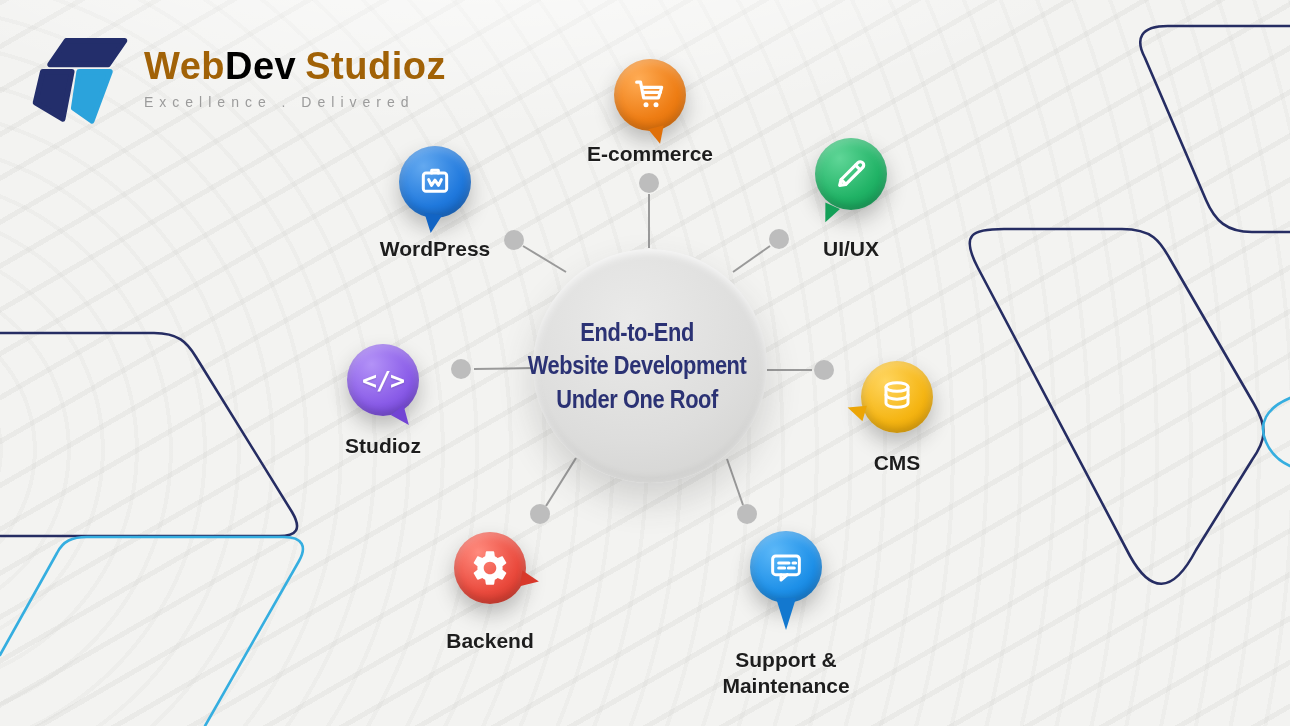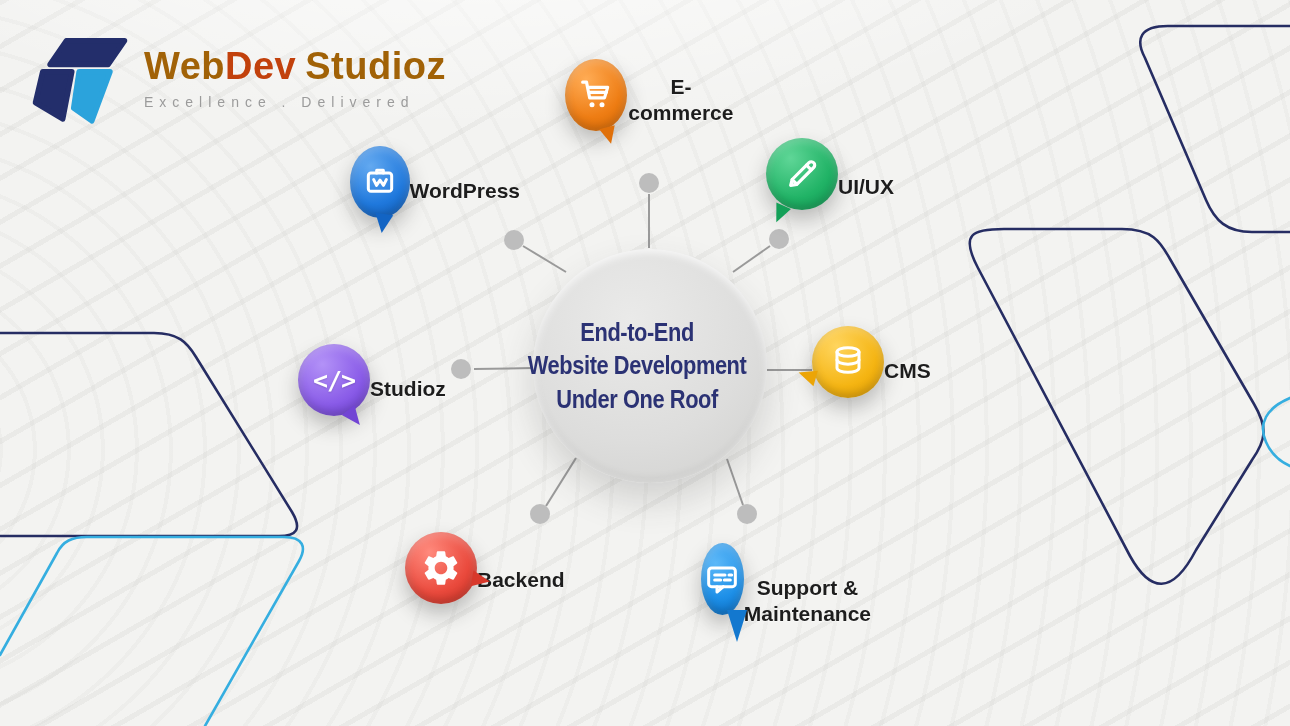"Dev" .brand-name .w2 { color: #c2410c -> #000000 }
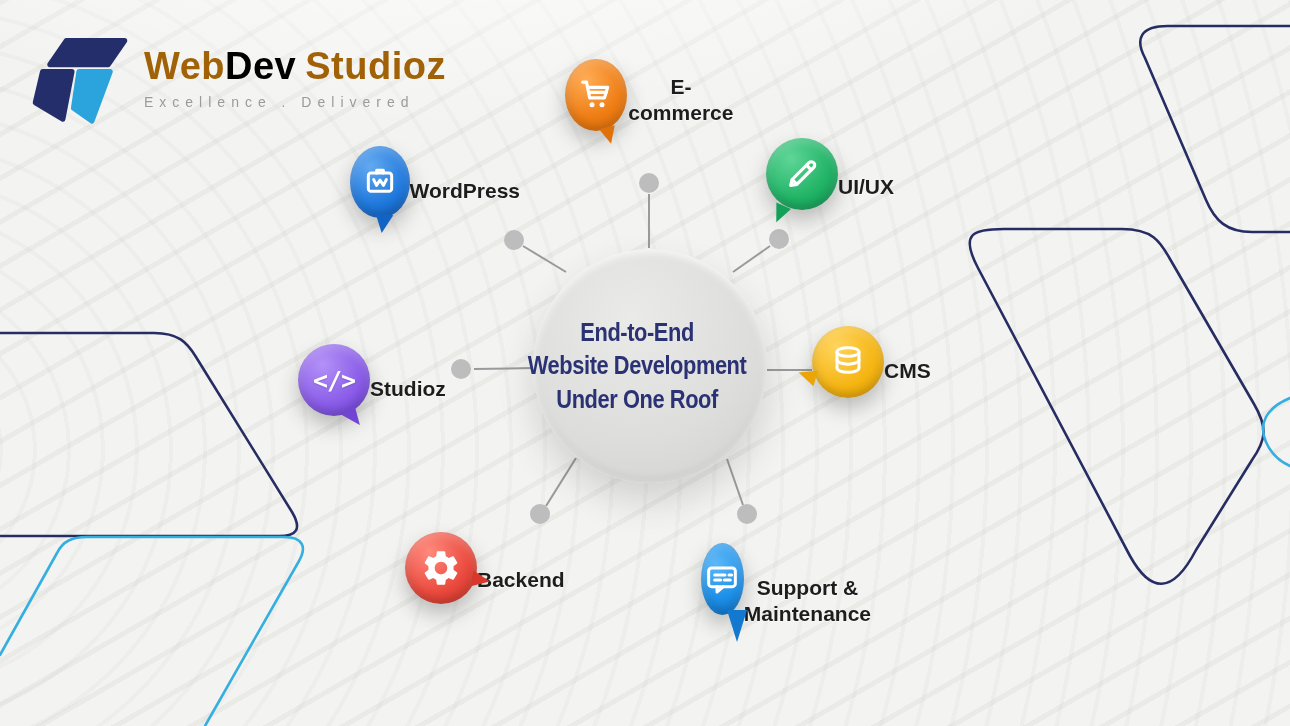"E-commerce" .node { flex-direction: row -> column }
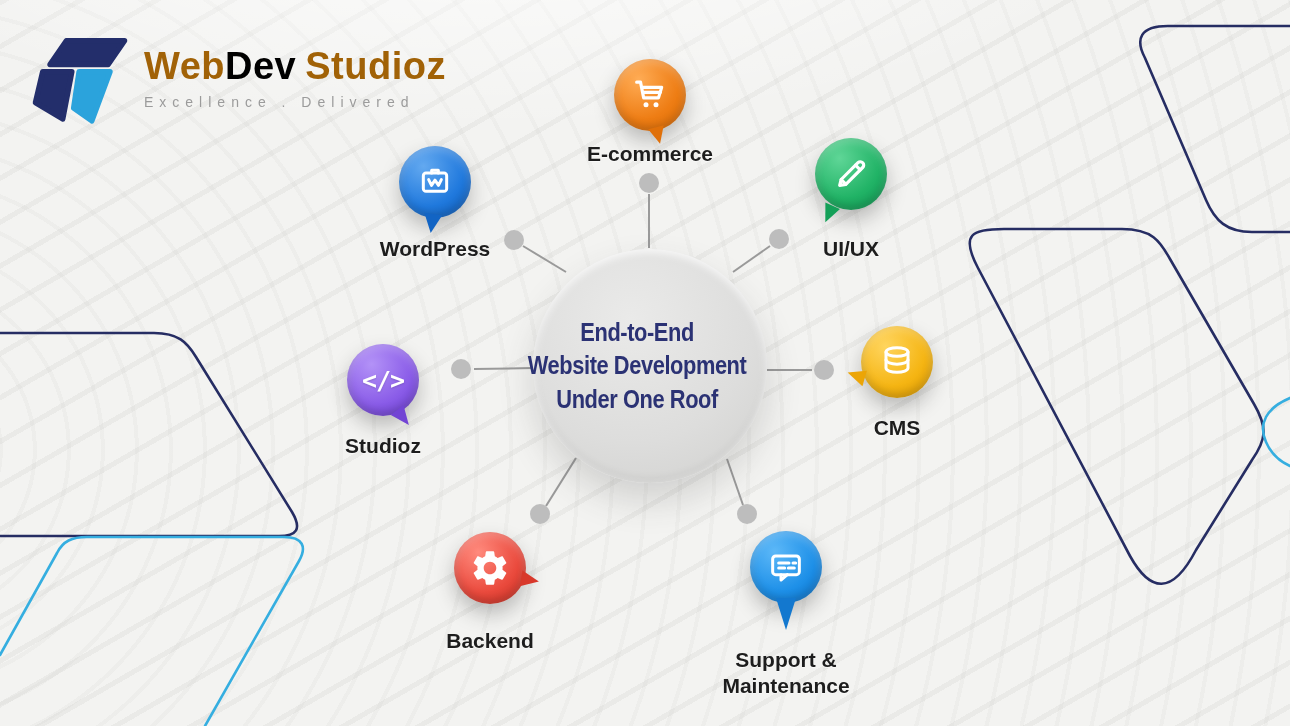"CMS" .n-cms { top: 326px -> 361px }
